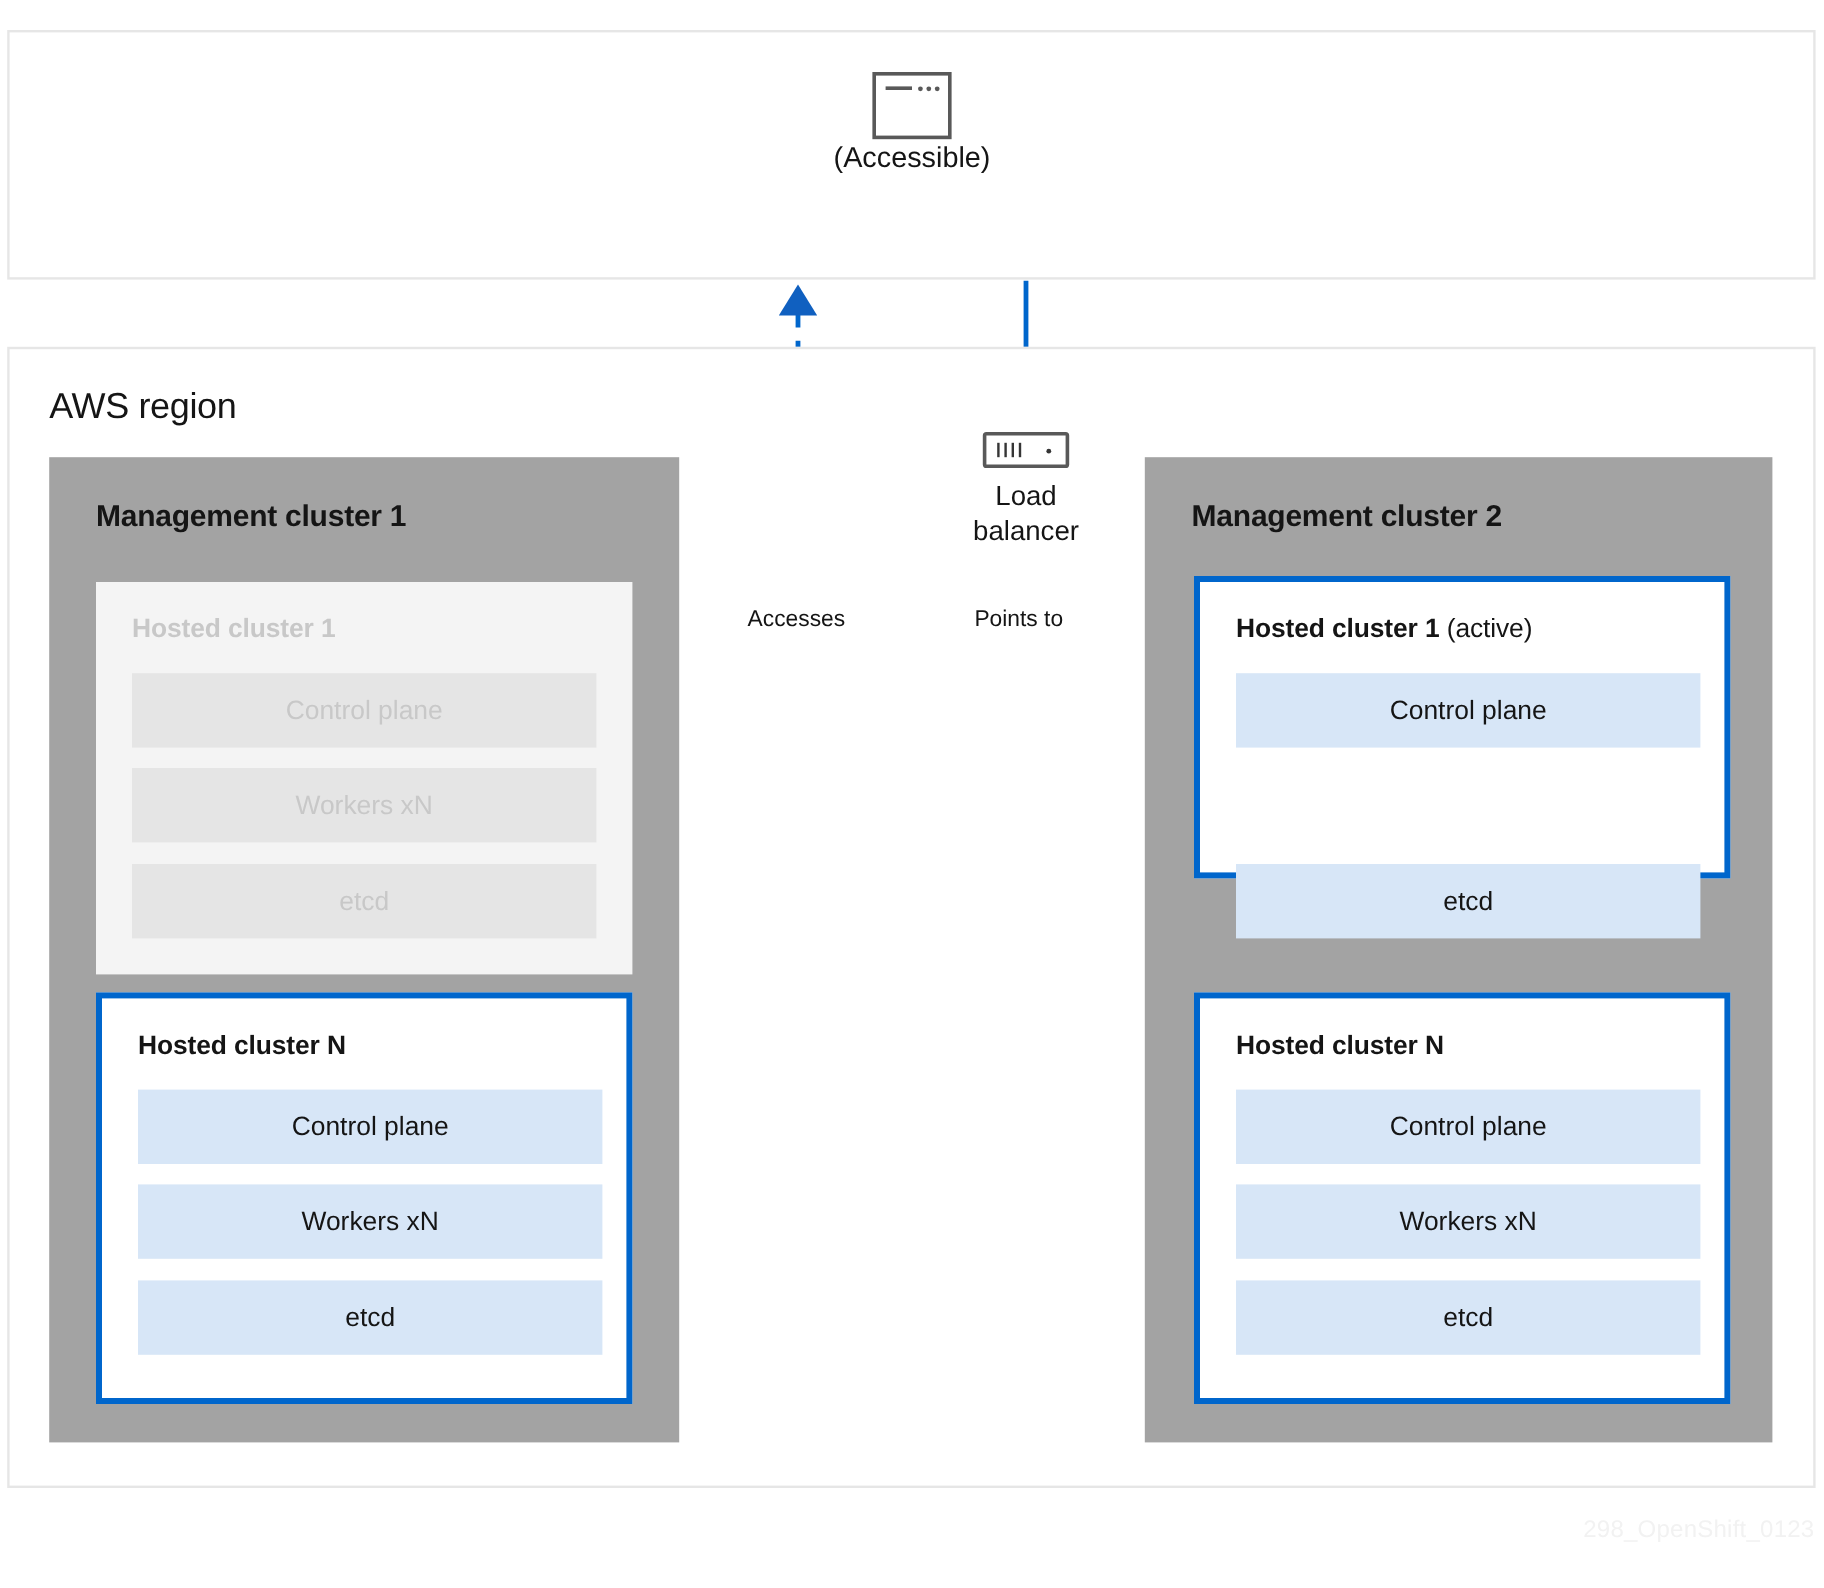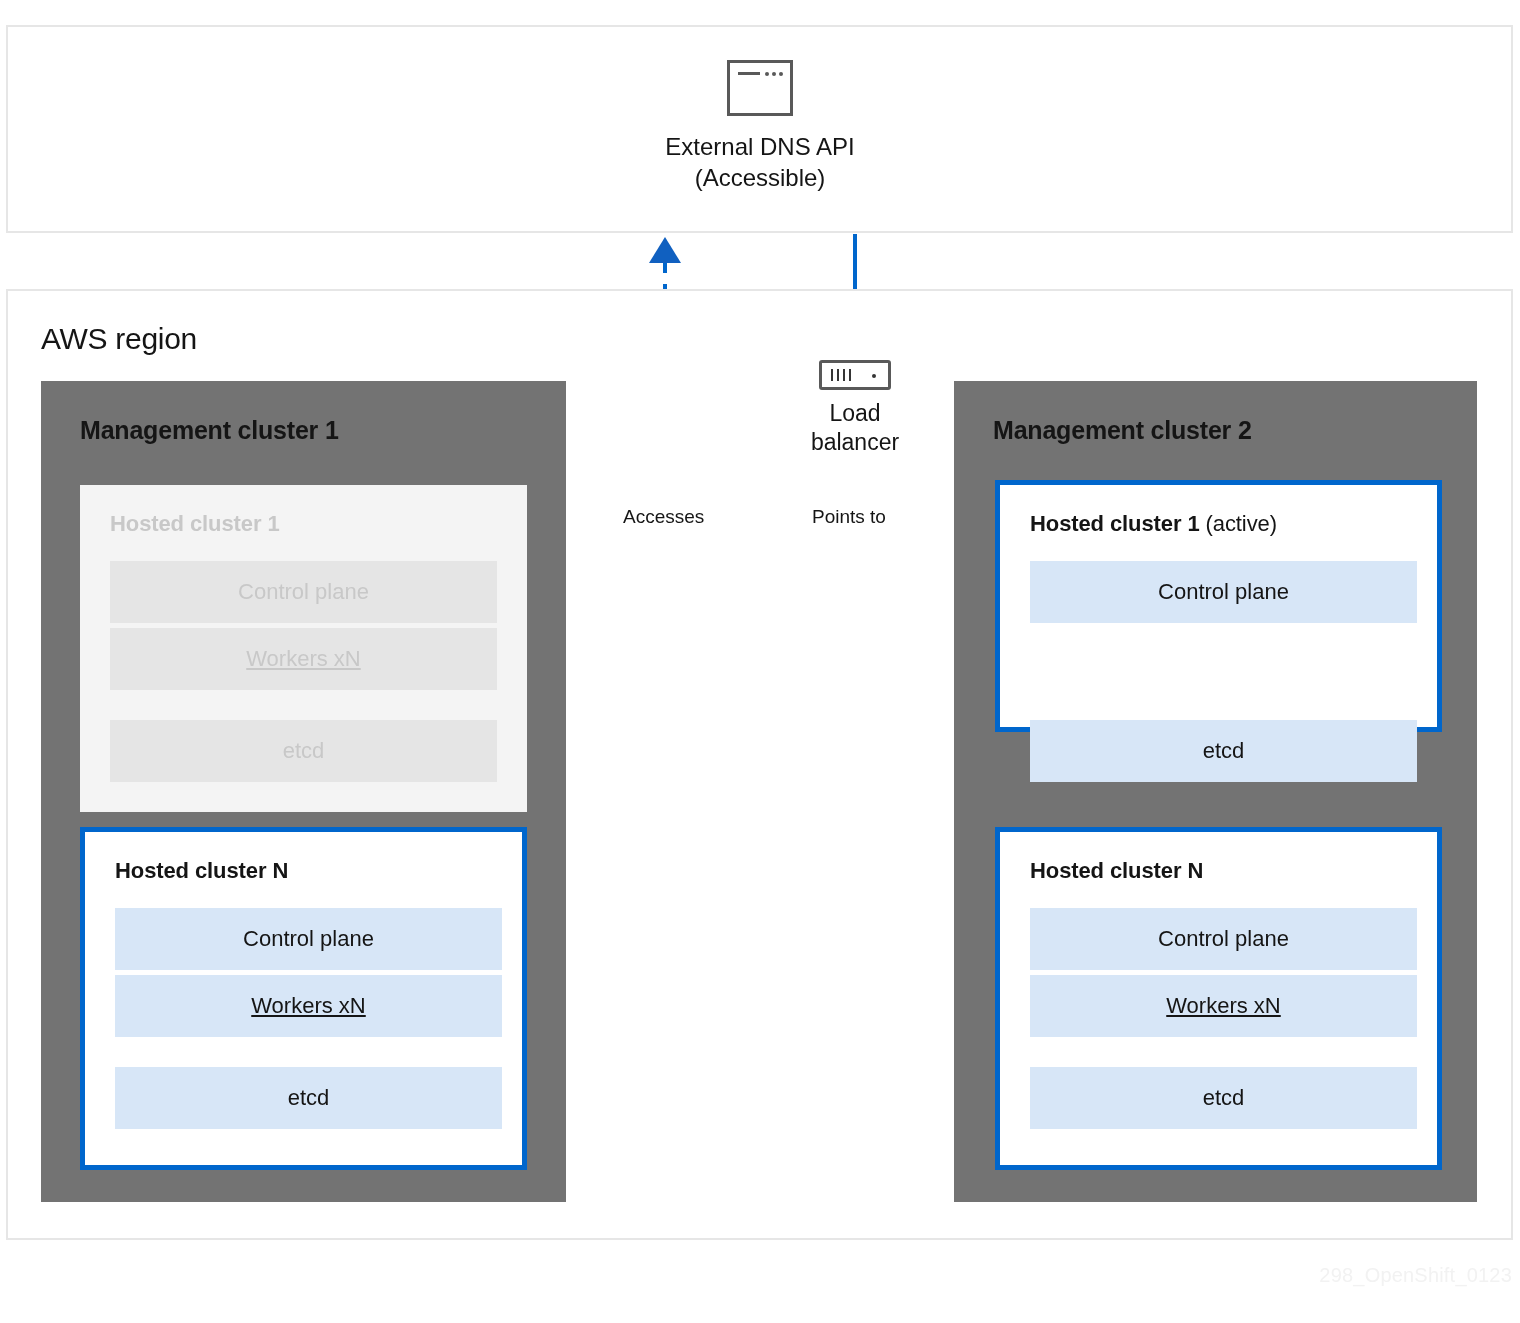"External DNS API" div.dns-label { html: <div>External DNS API</div> -> none }
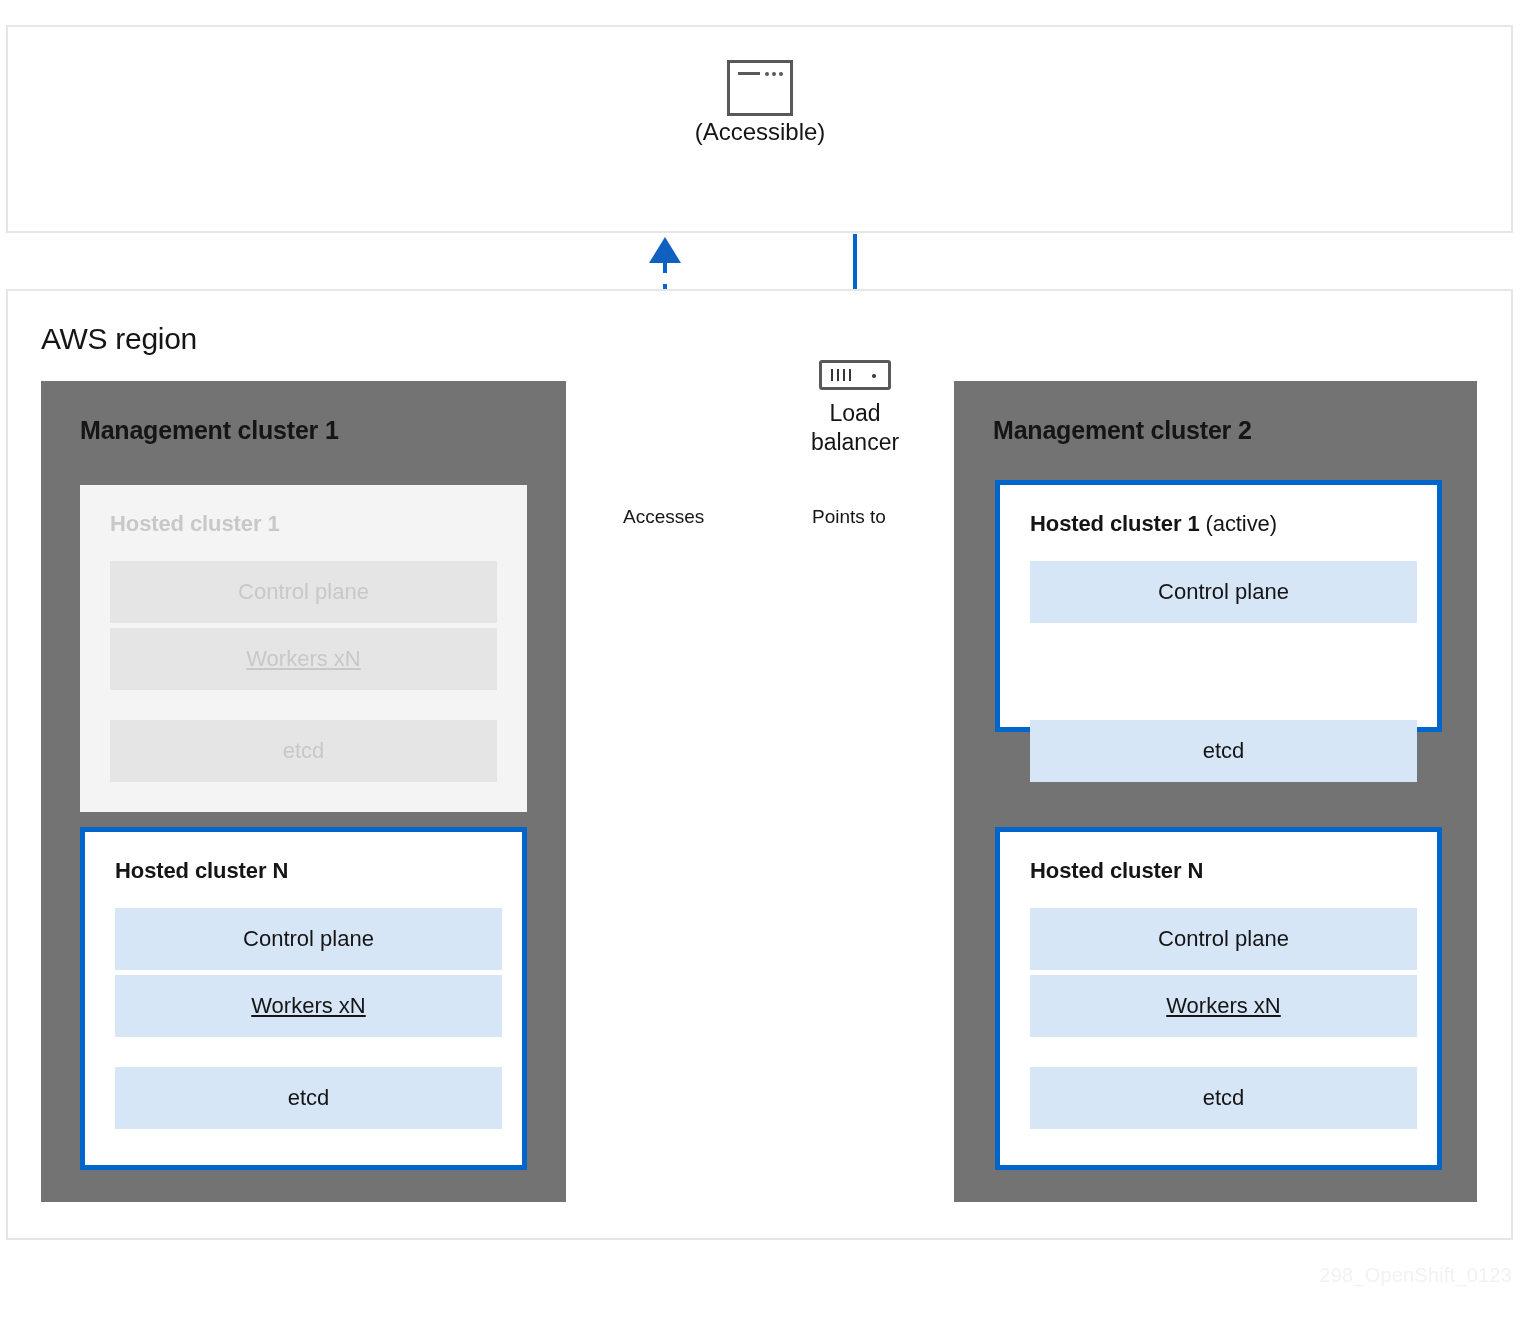"Management cluster 1" .mgmt-box { background: #737373 -> #a3a3a3 }
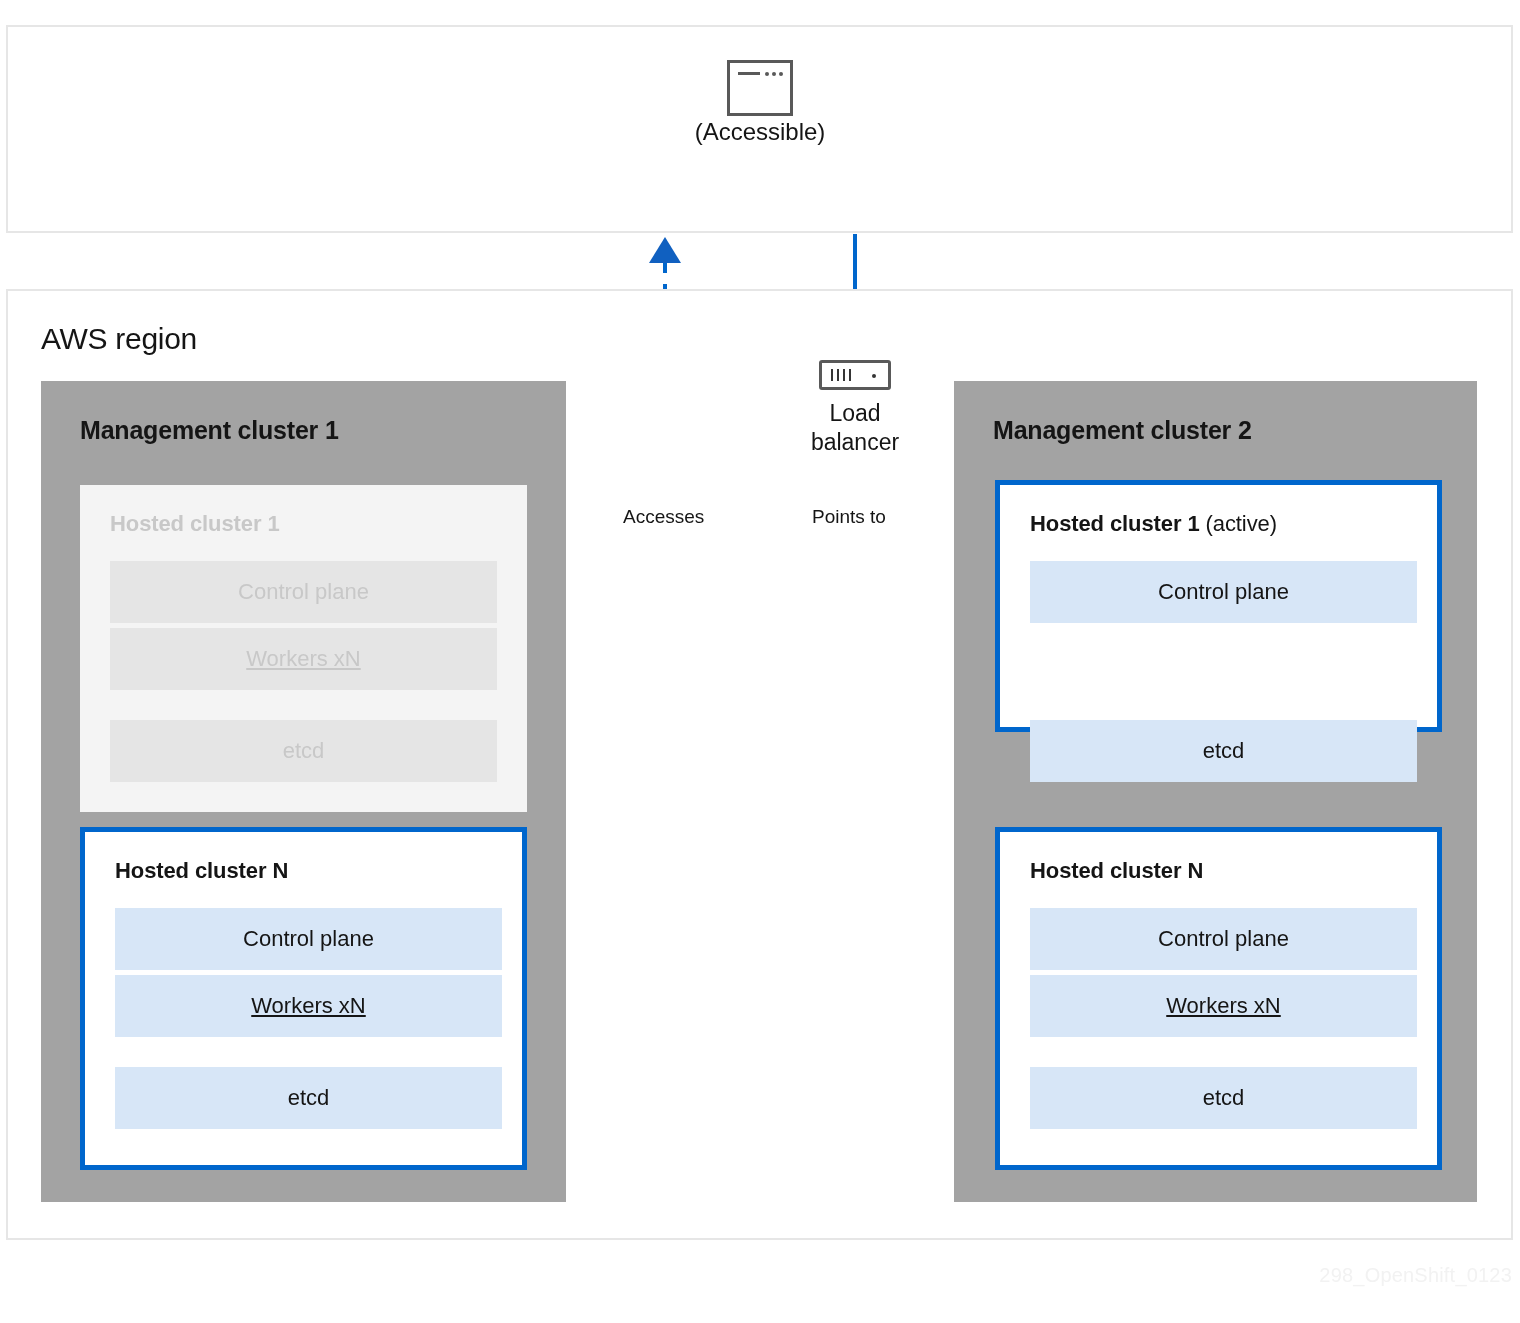"Workers xN" .r2 { text-decoration: underline -> none; top: 143px -> 155px }
